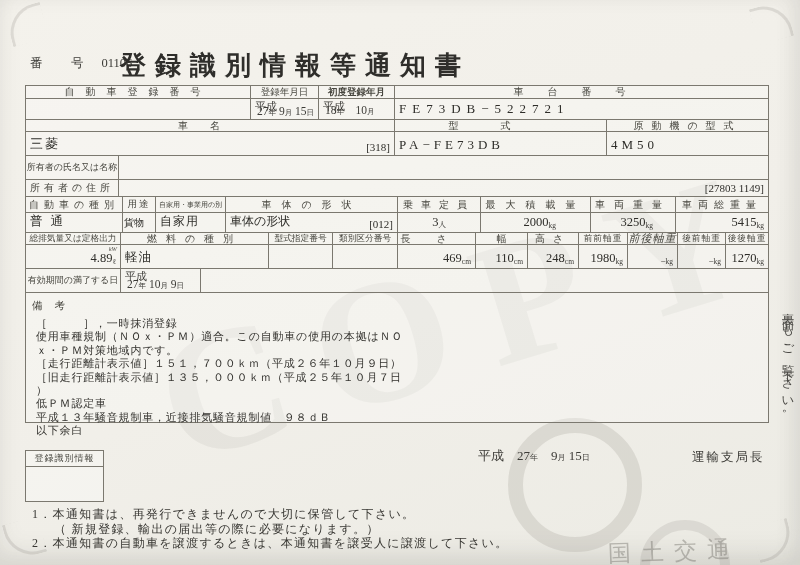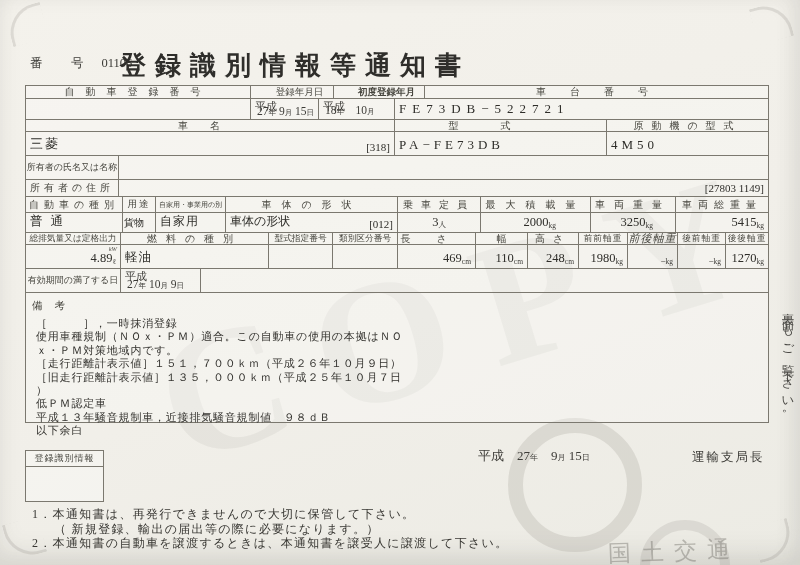"自動車登録番号" div.r { gap: 15px -> none }
